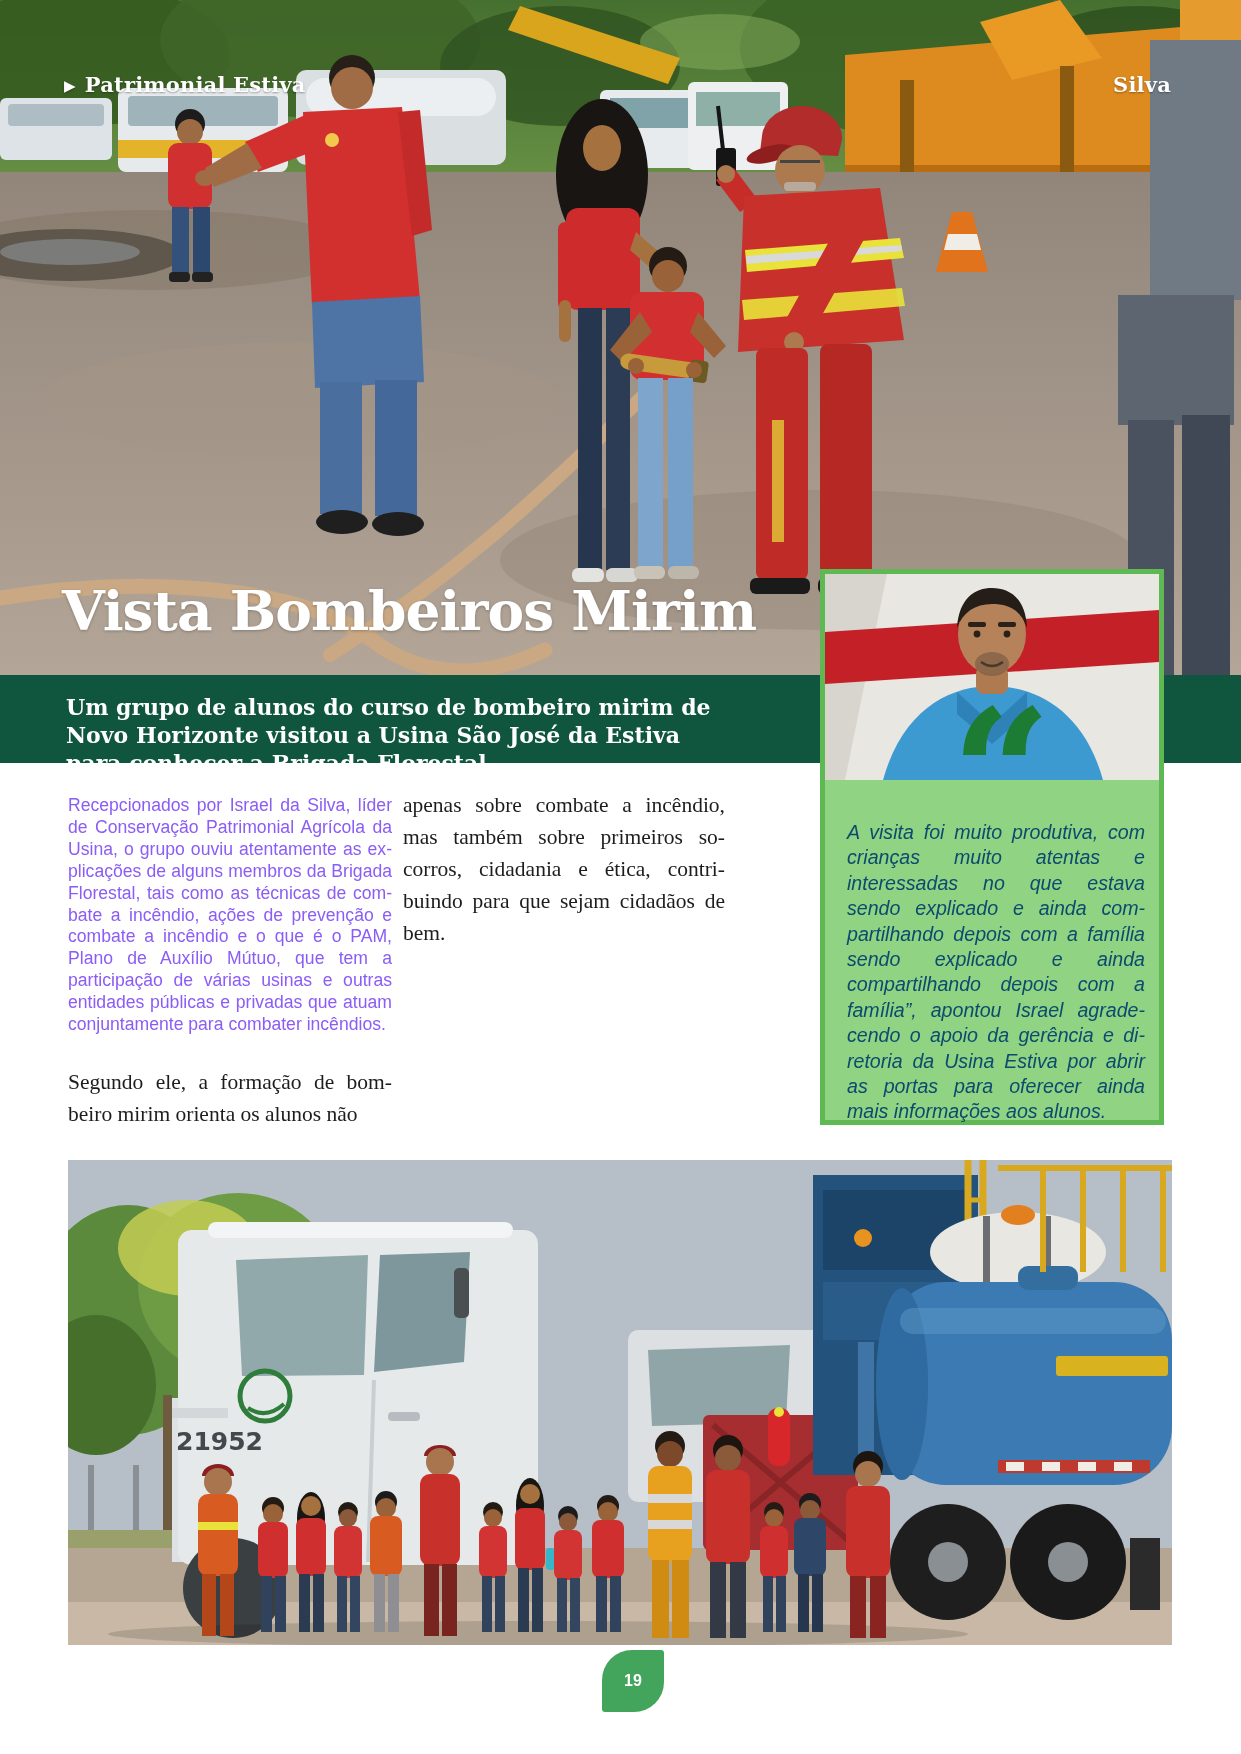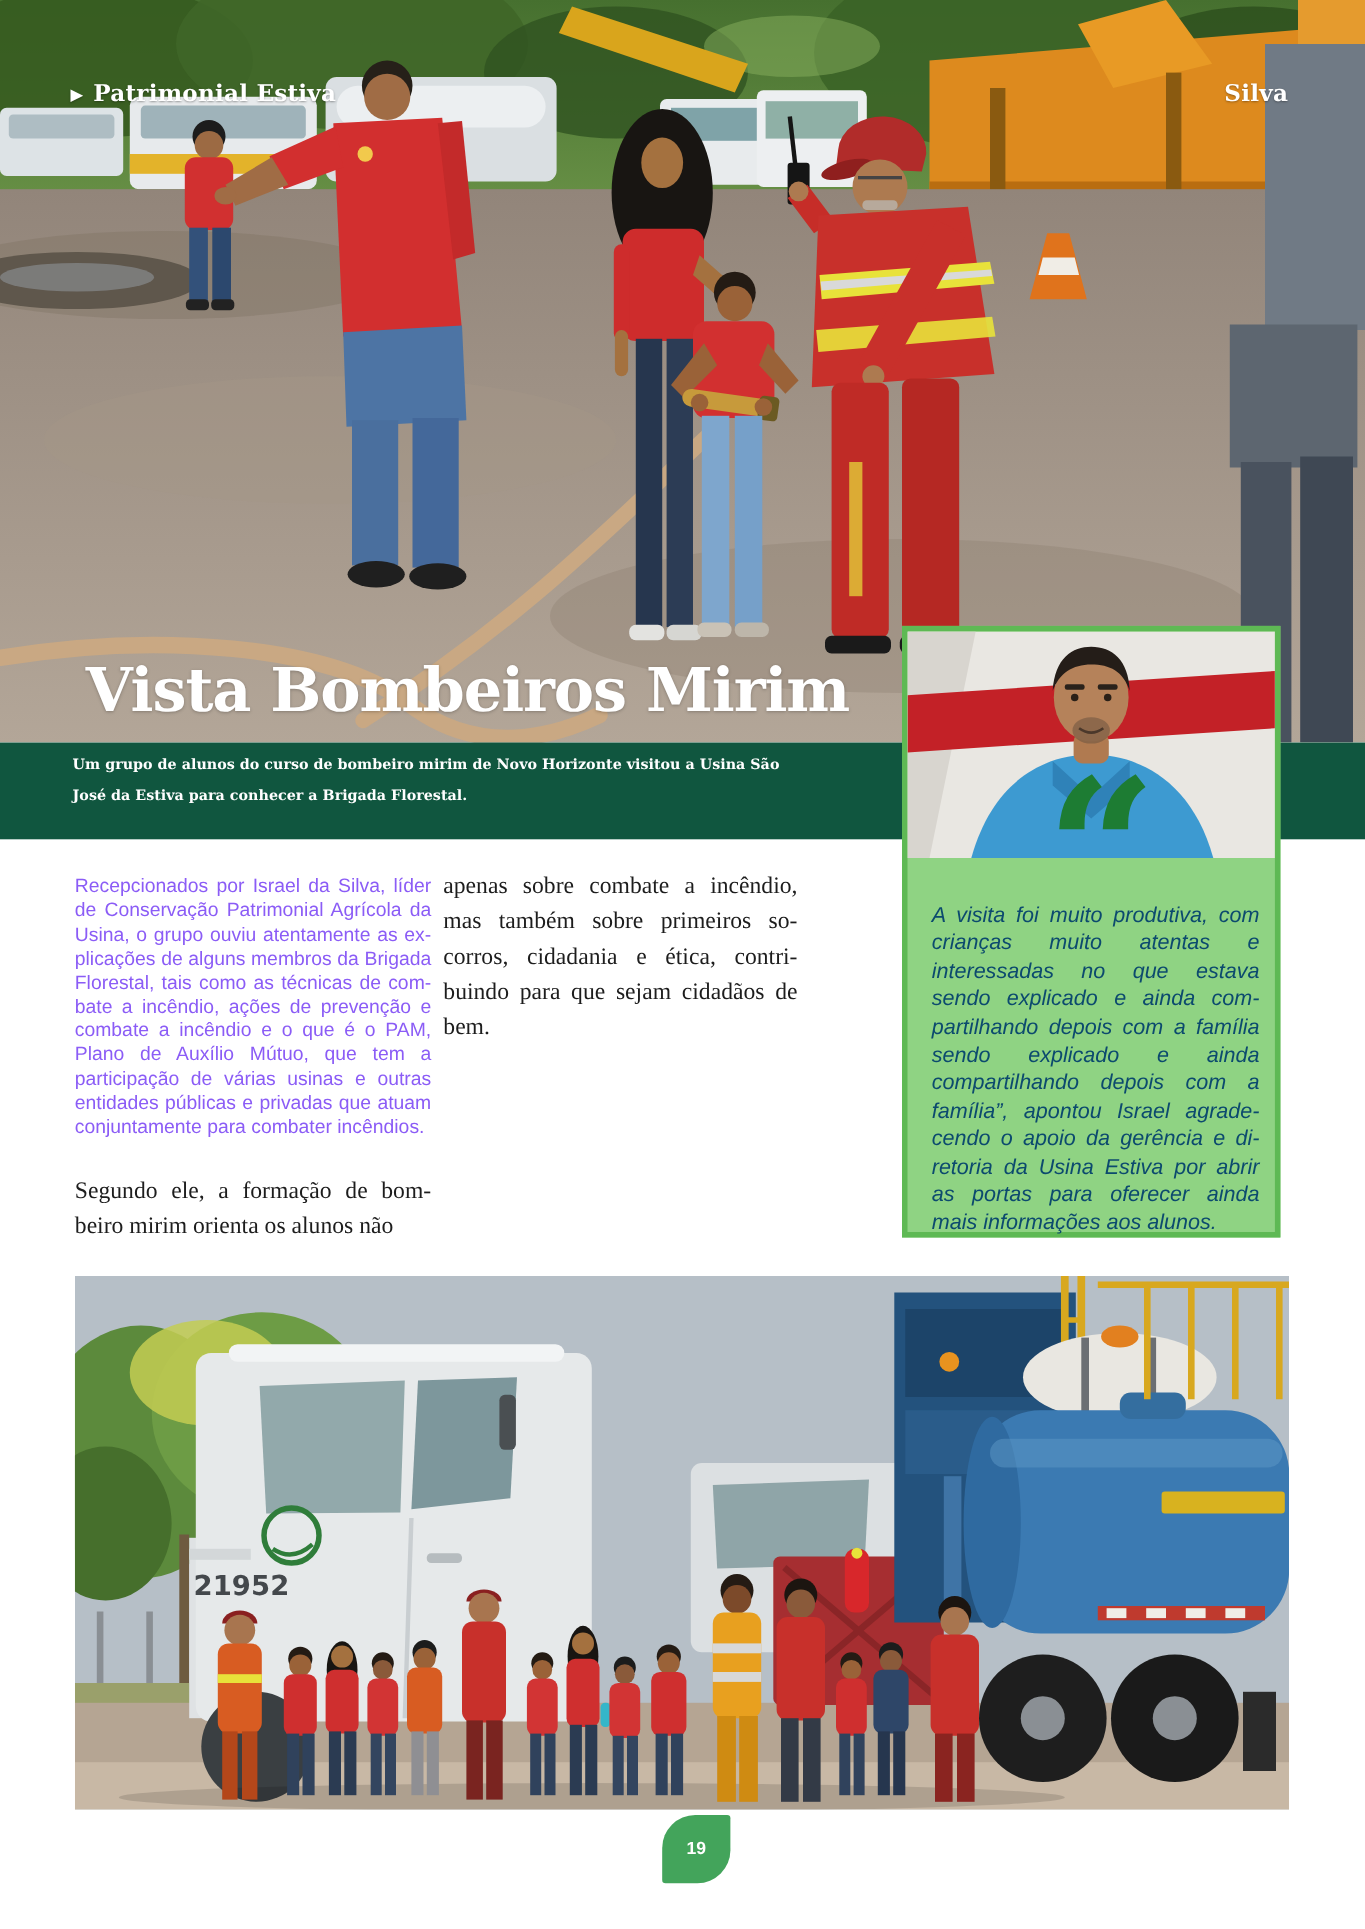"Vista Bombeiros Mirim" .title { margin: 16px -> 0 }
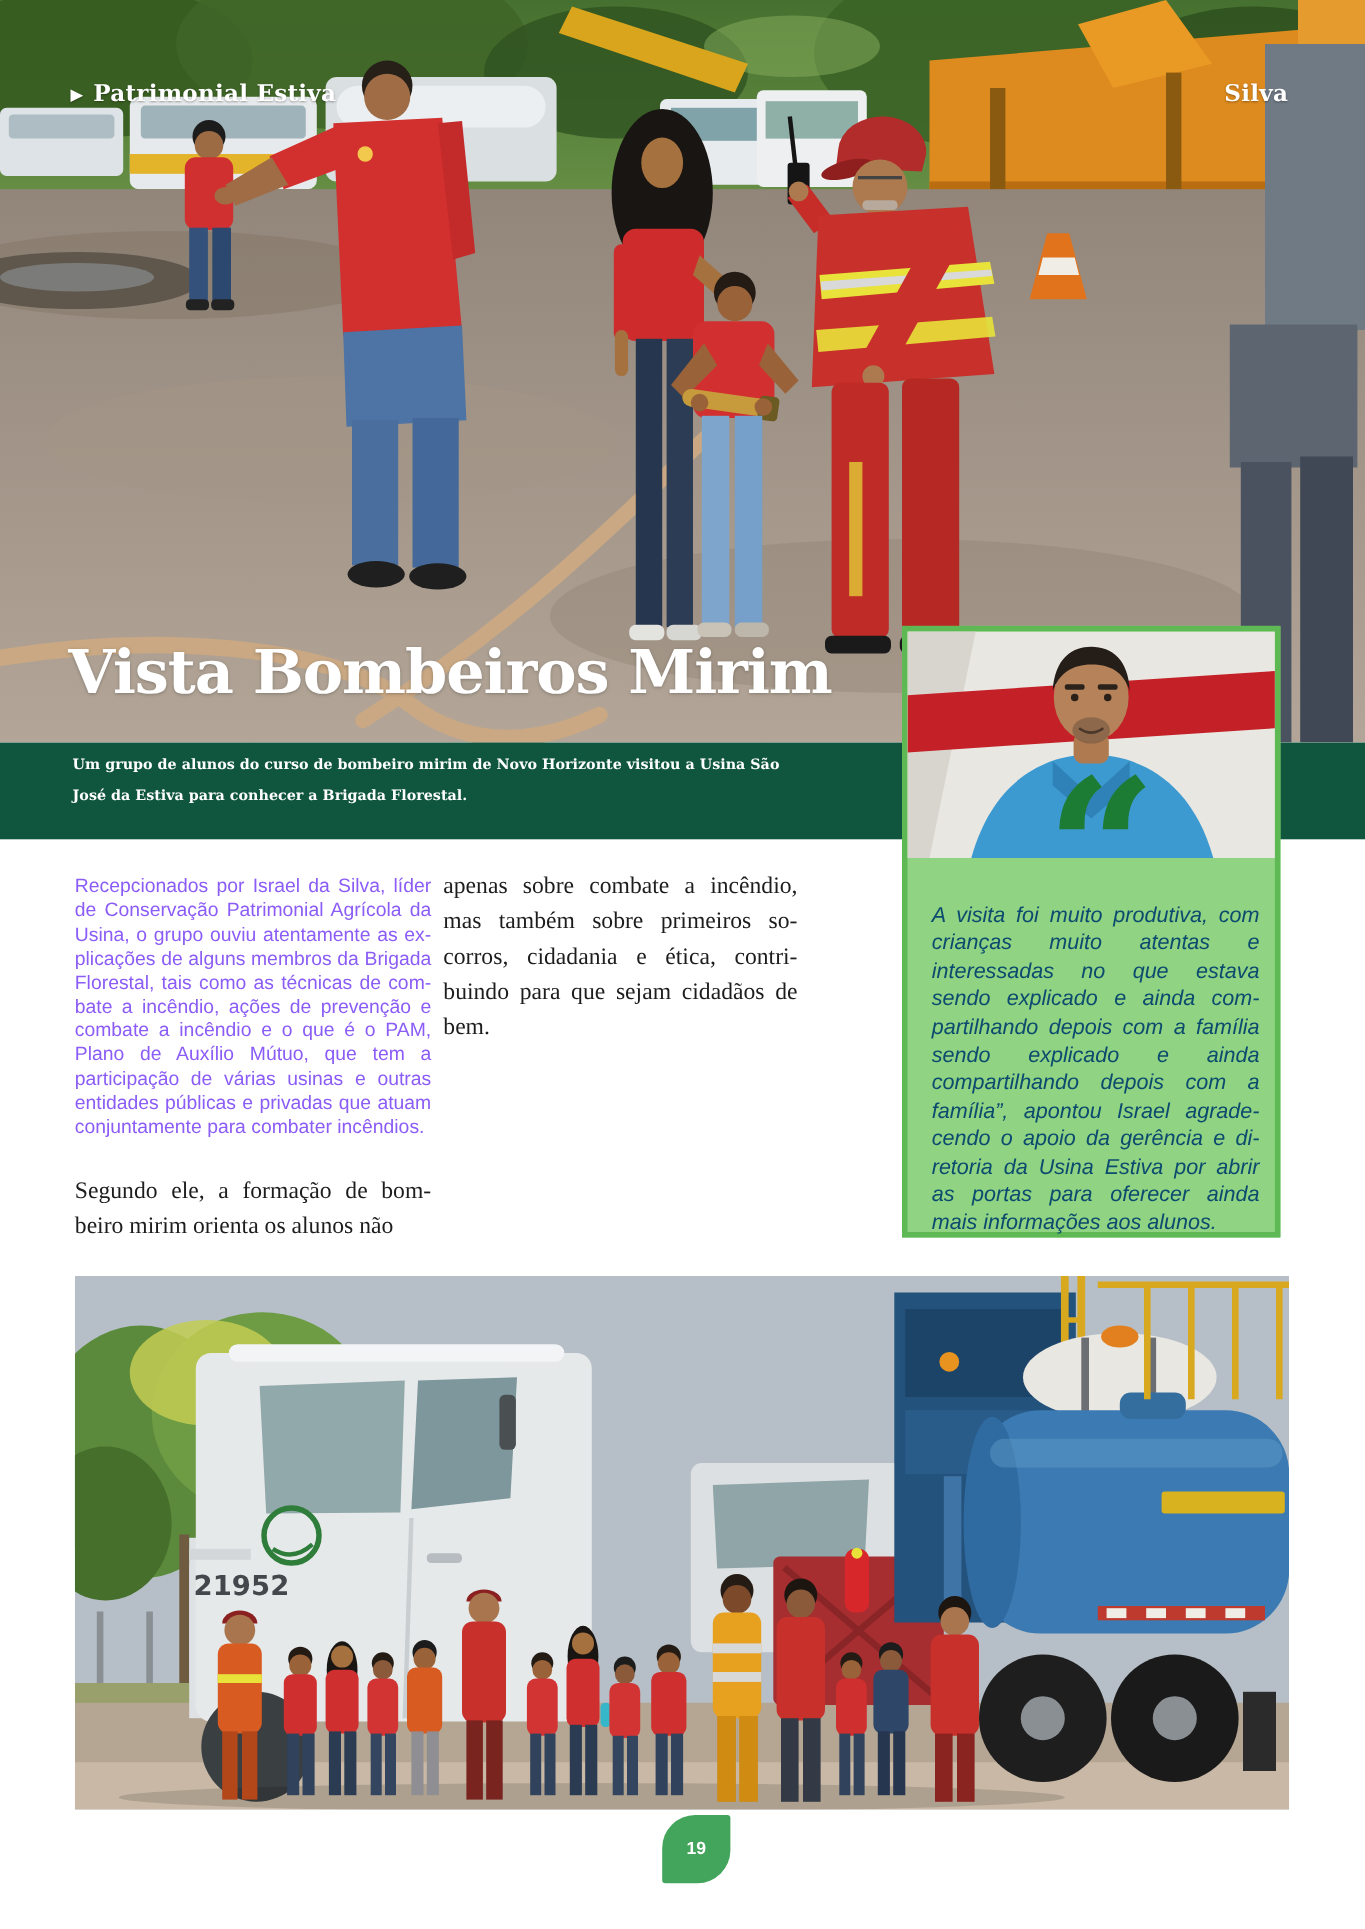"Um grupo de alunos do" .banner p { font-size: 13px -> 22px; padding: 7px 0 0 66px -> 18px 0 0 66px }
